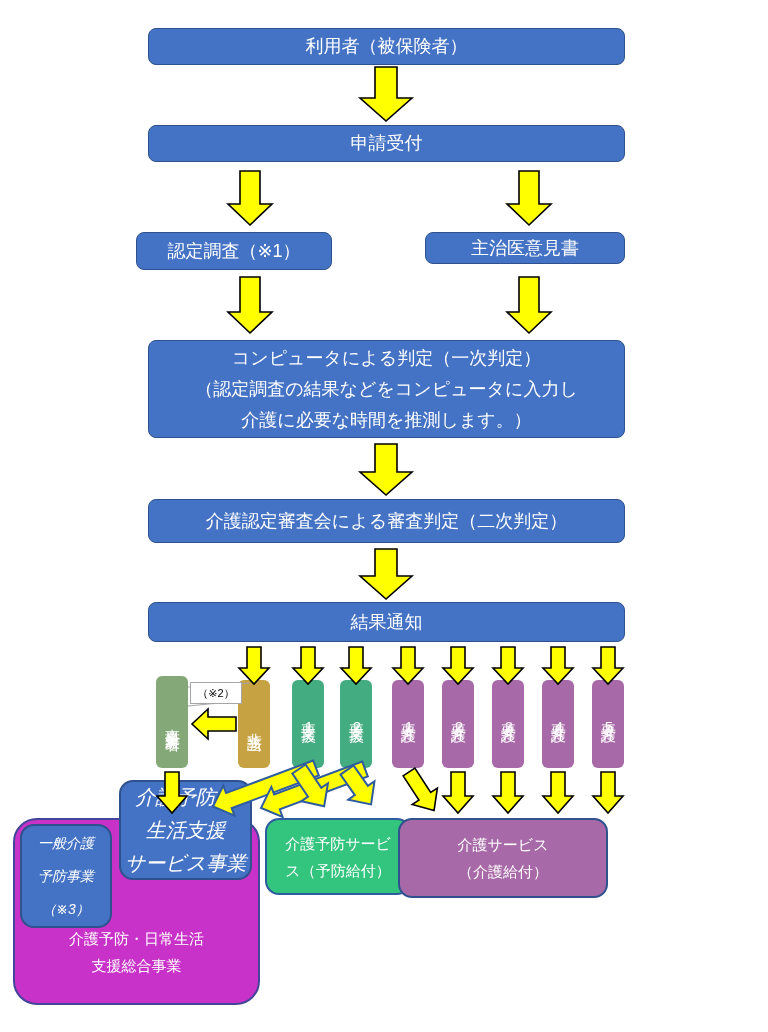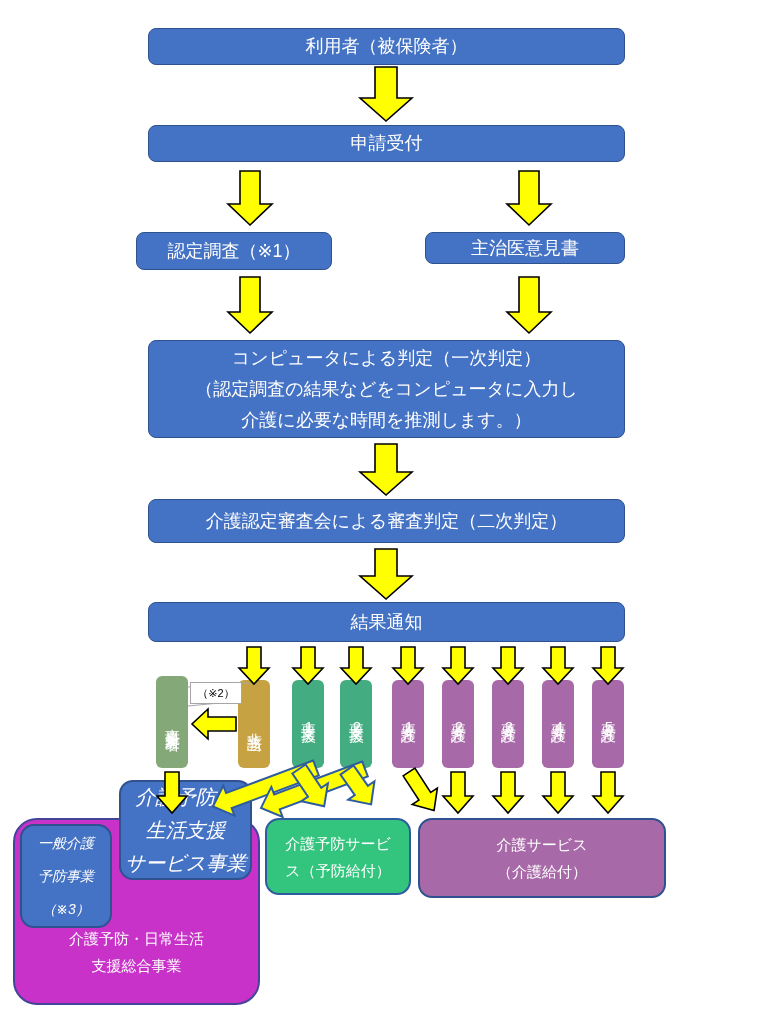"介護サービス" div.bigbox { left: 418px -> 398px; width: 248px -> 210px }
